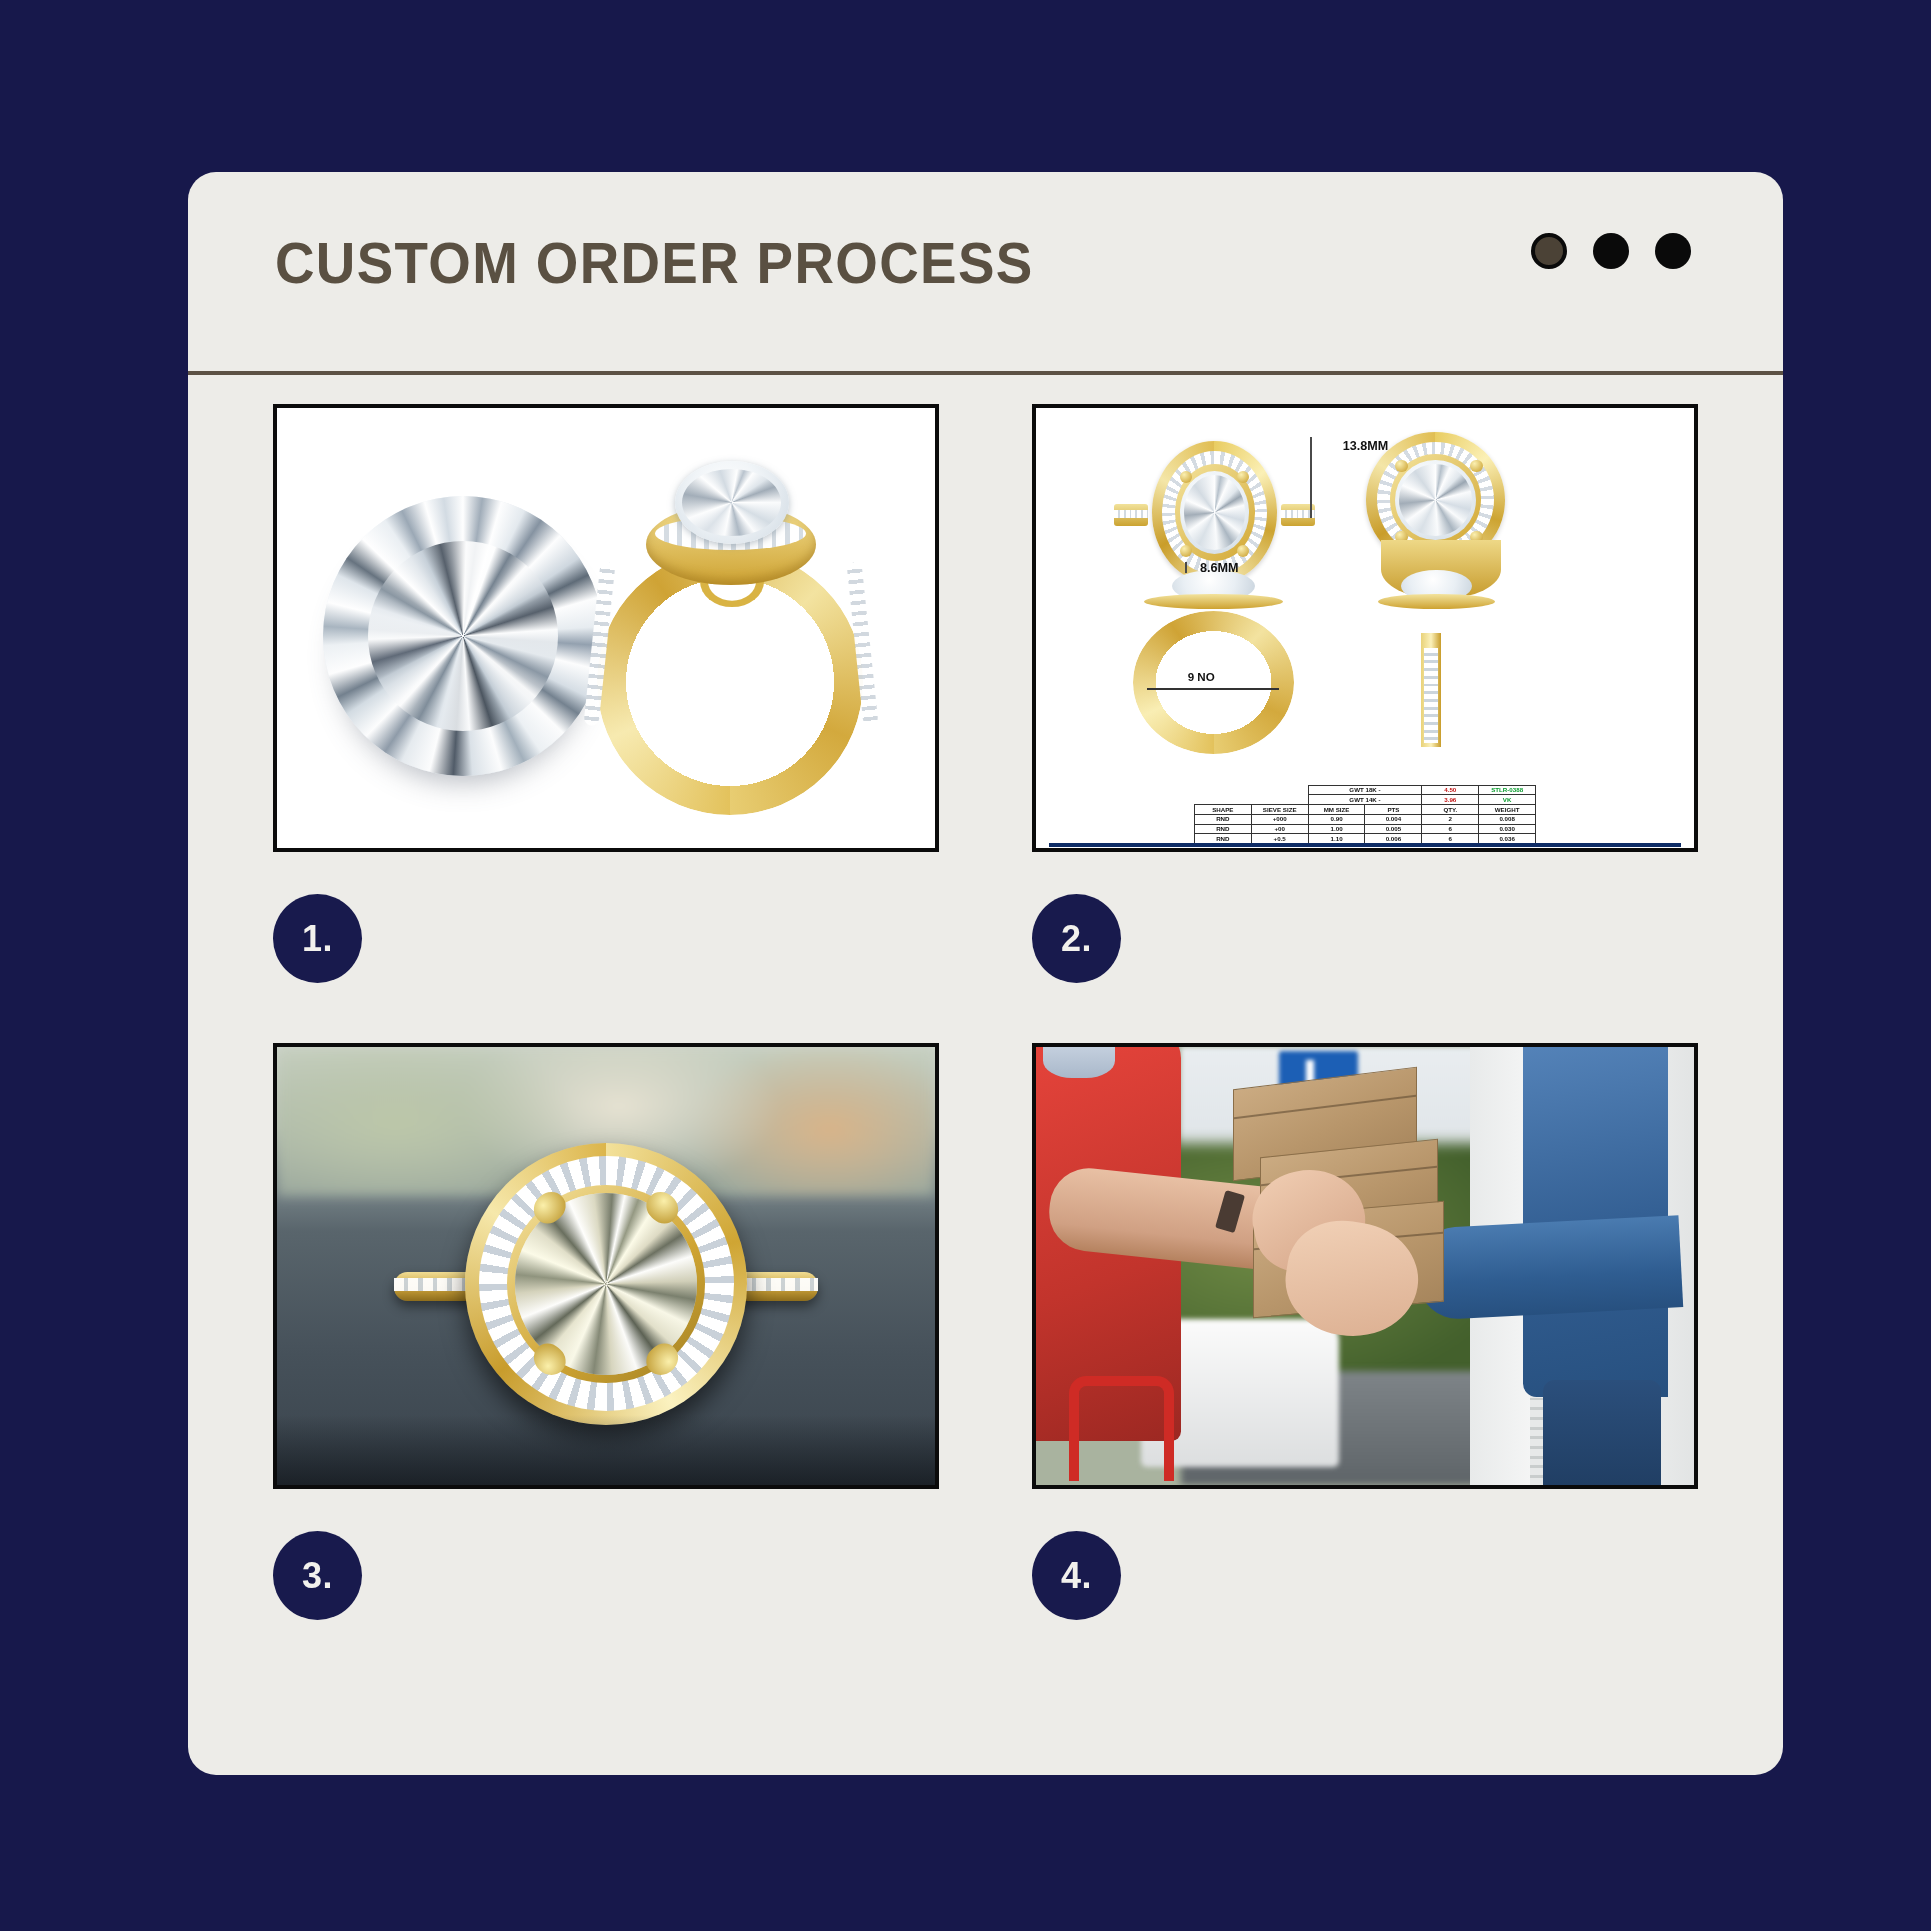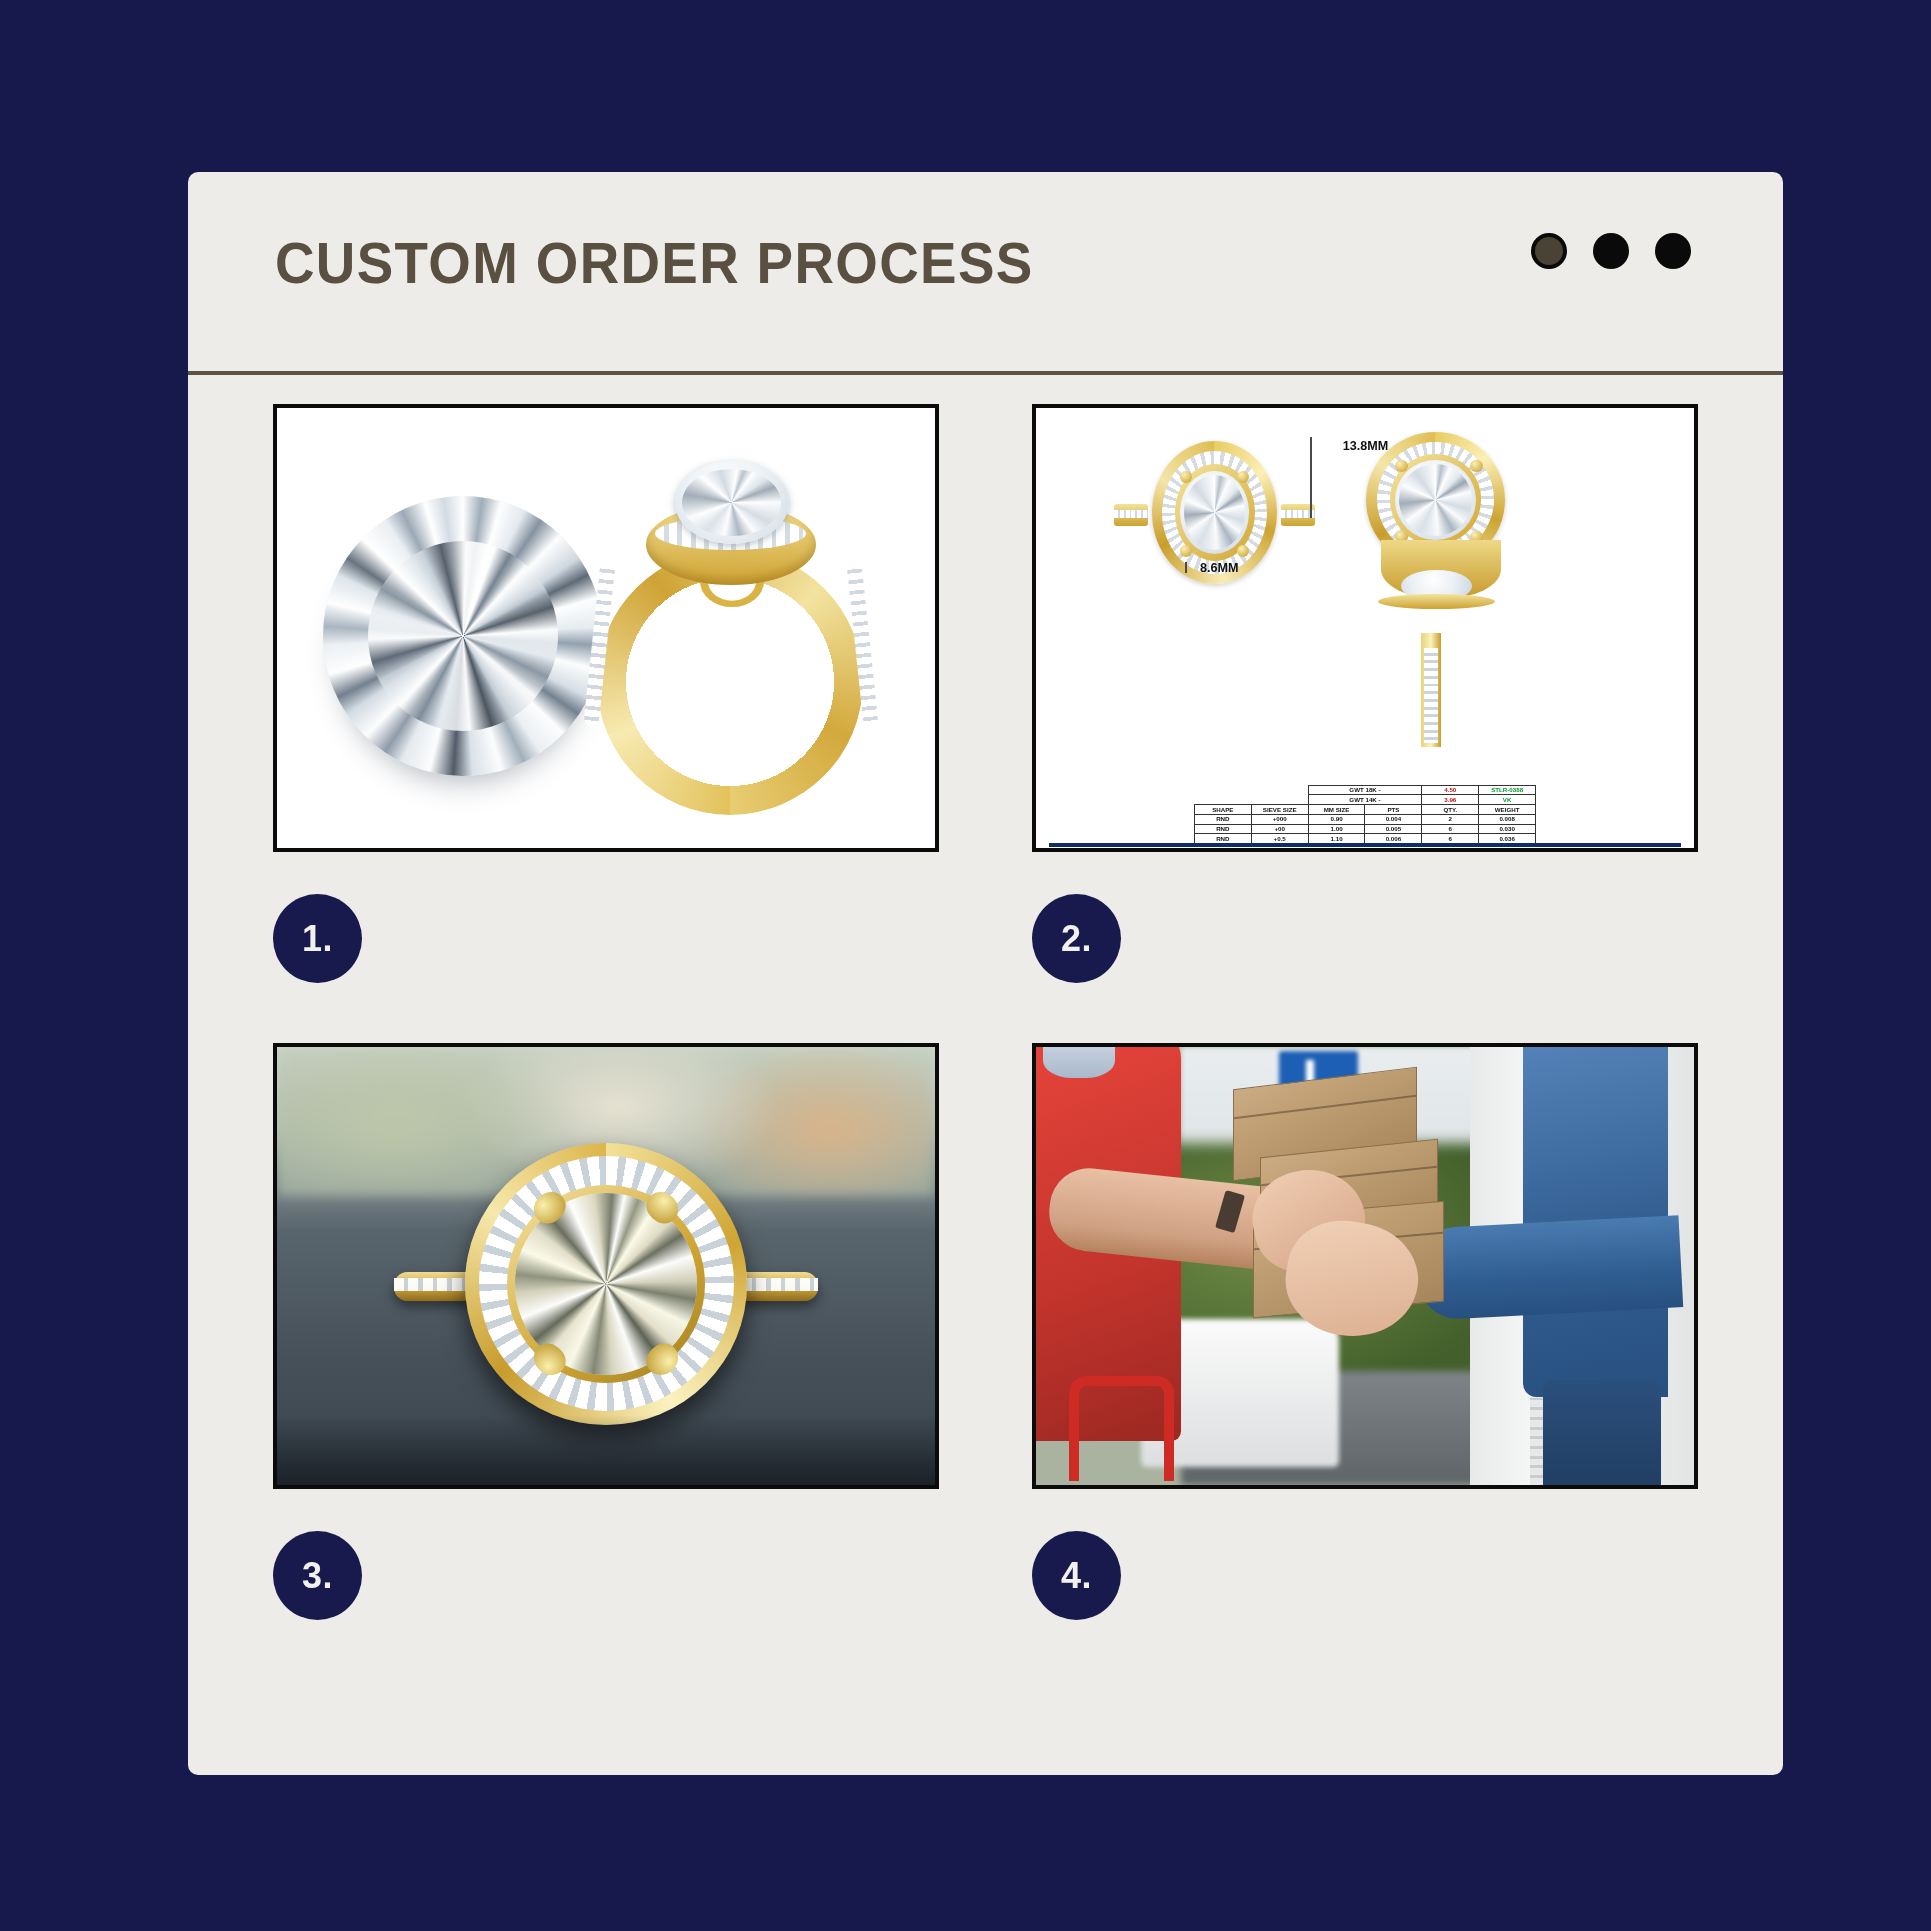"CUSTOM ORDER PROCESS" .card { border-radius: 10px -> 28px }
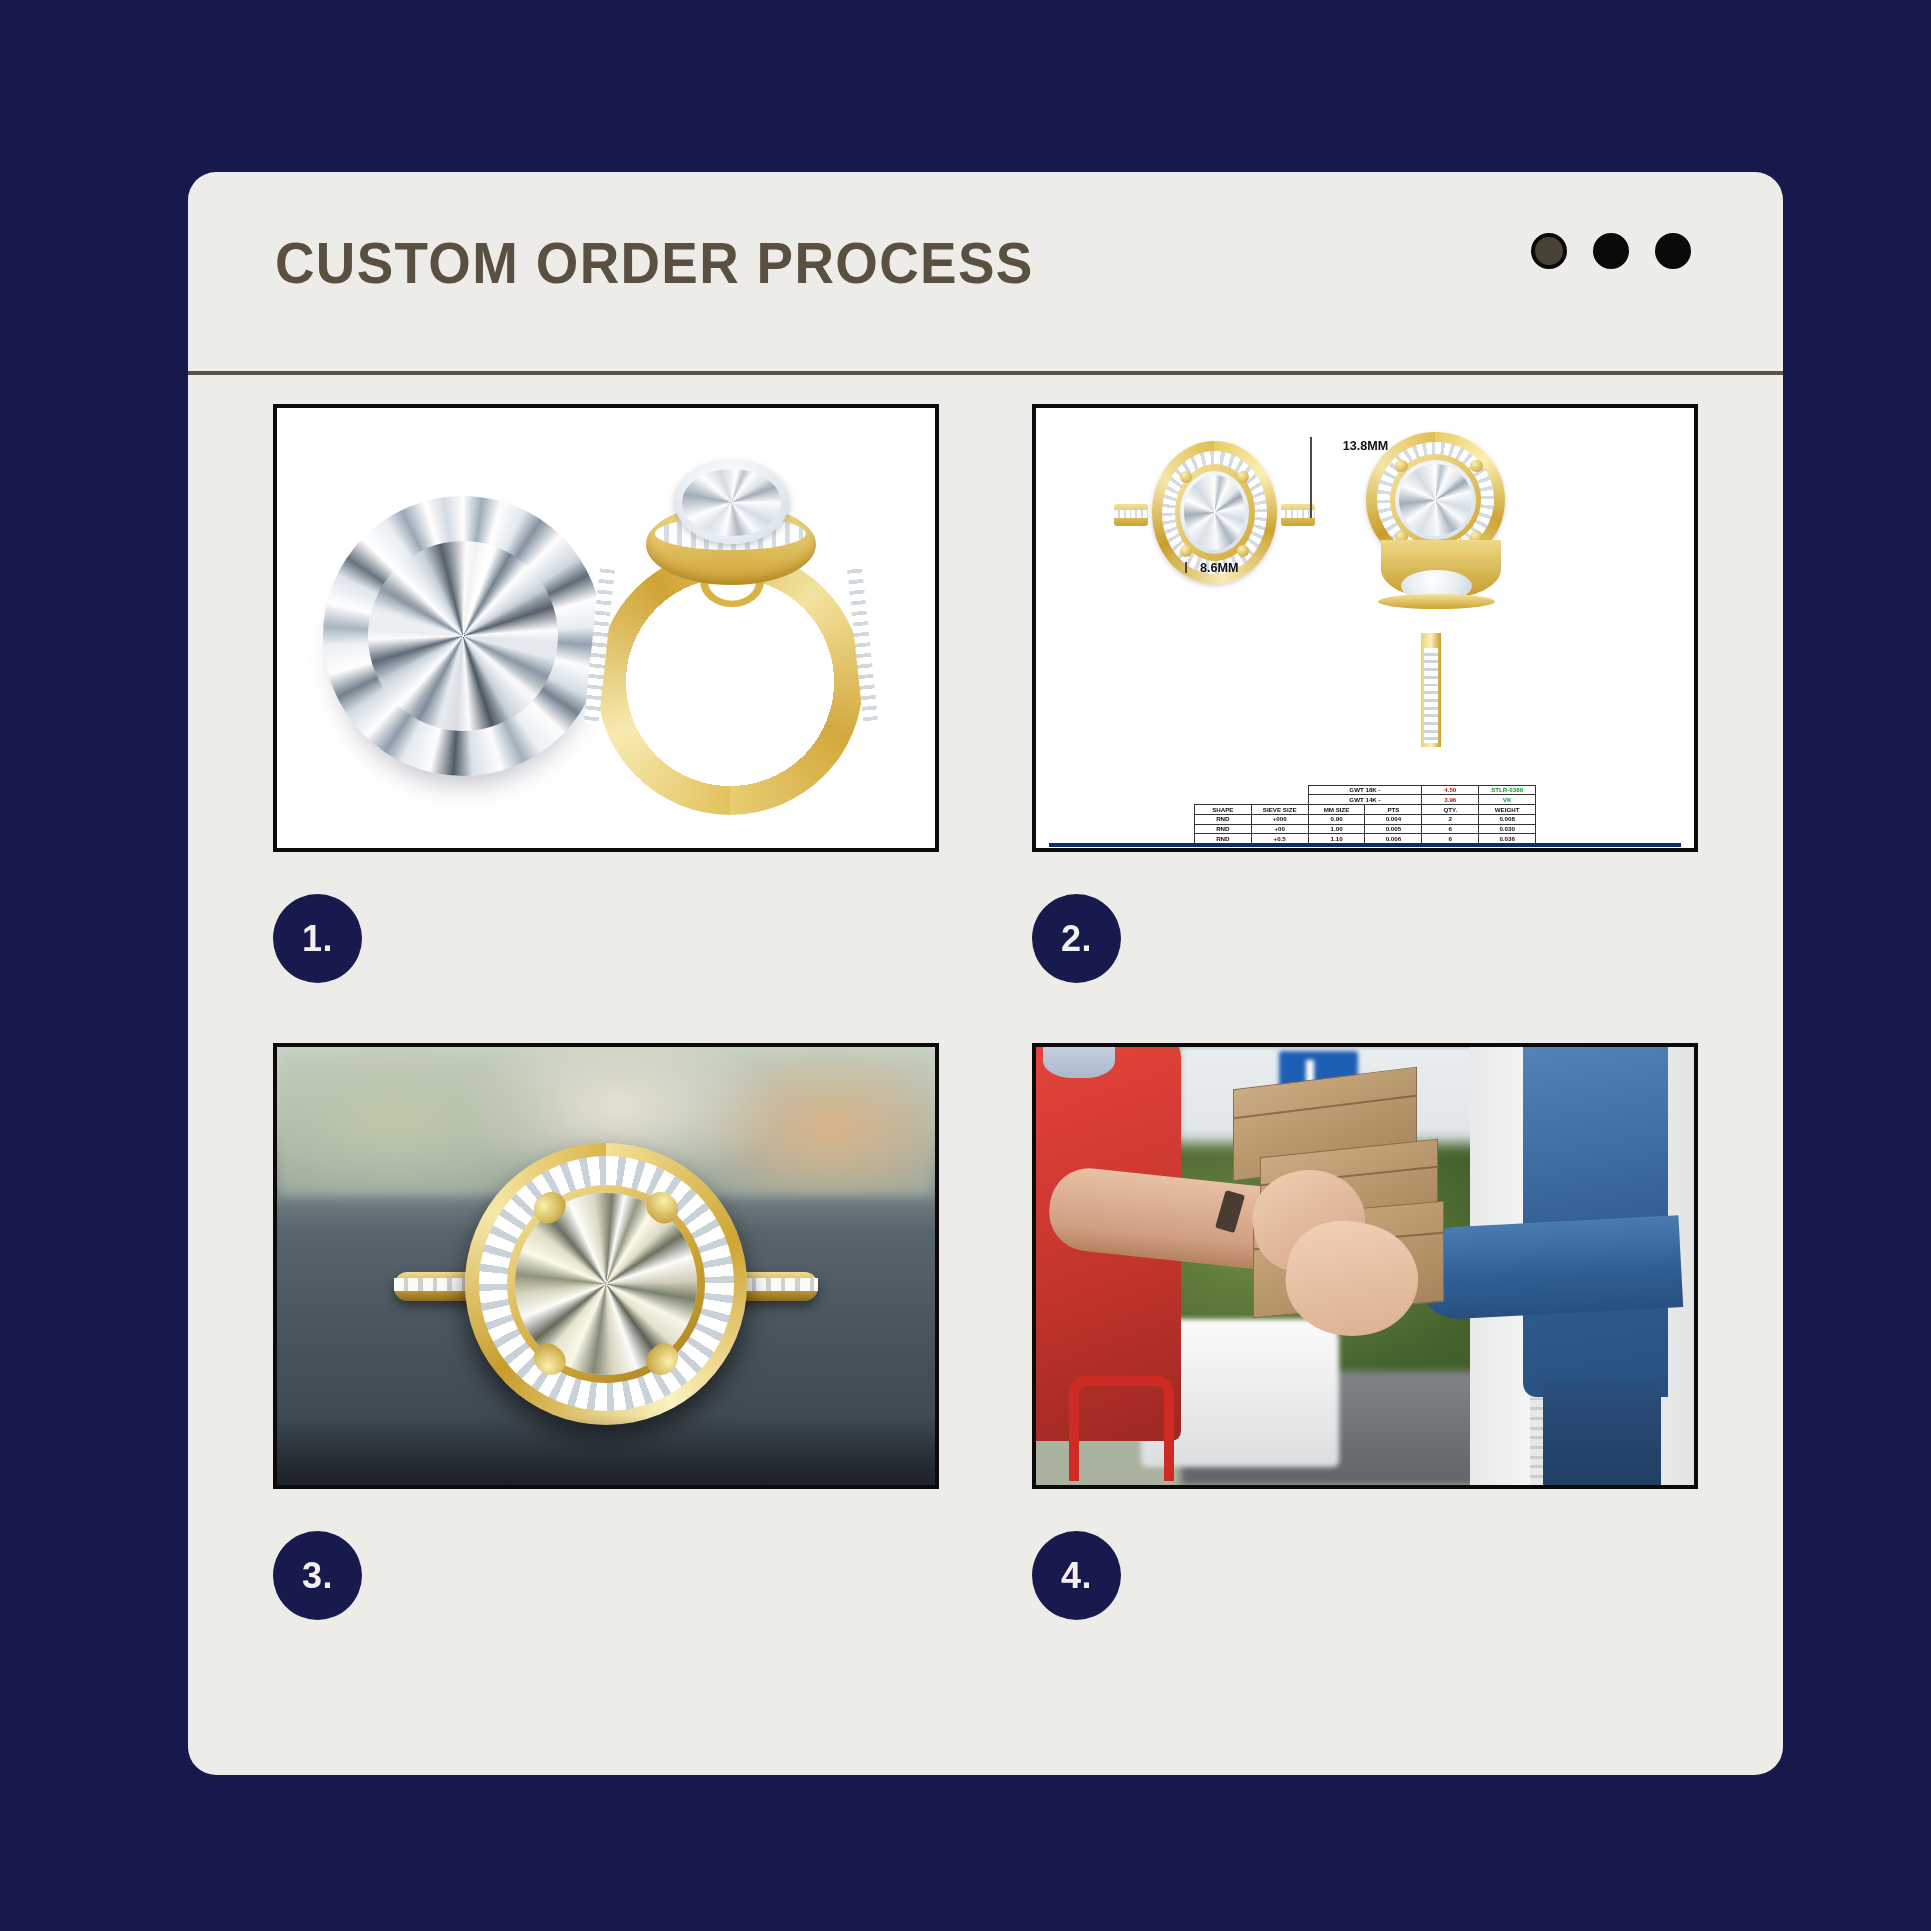"9 NO" div.cad-view { html: none -> <div> <div></div> <div> <div></div> <div></div> </div> <div></div> <div>9 NO</div> </div> }
